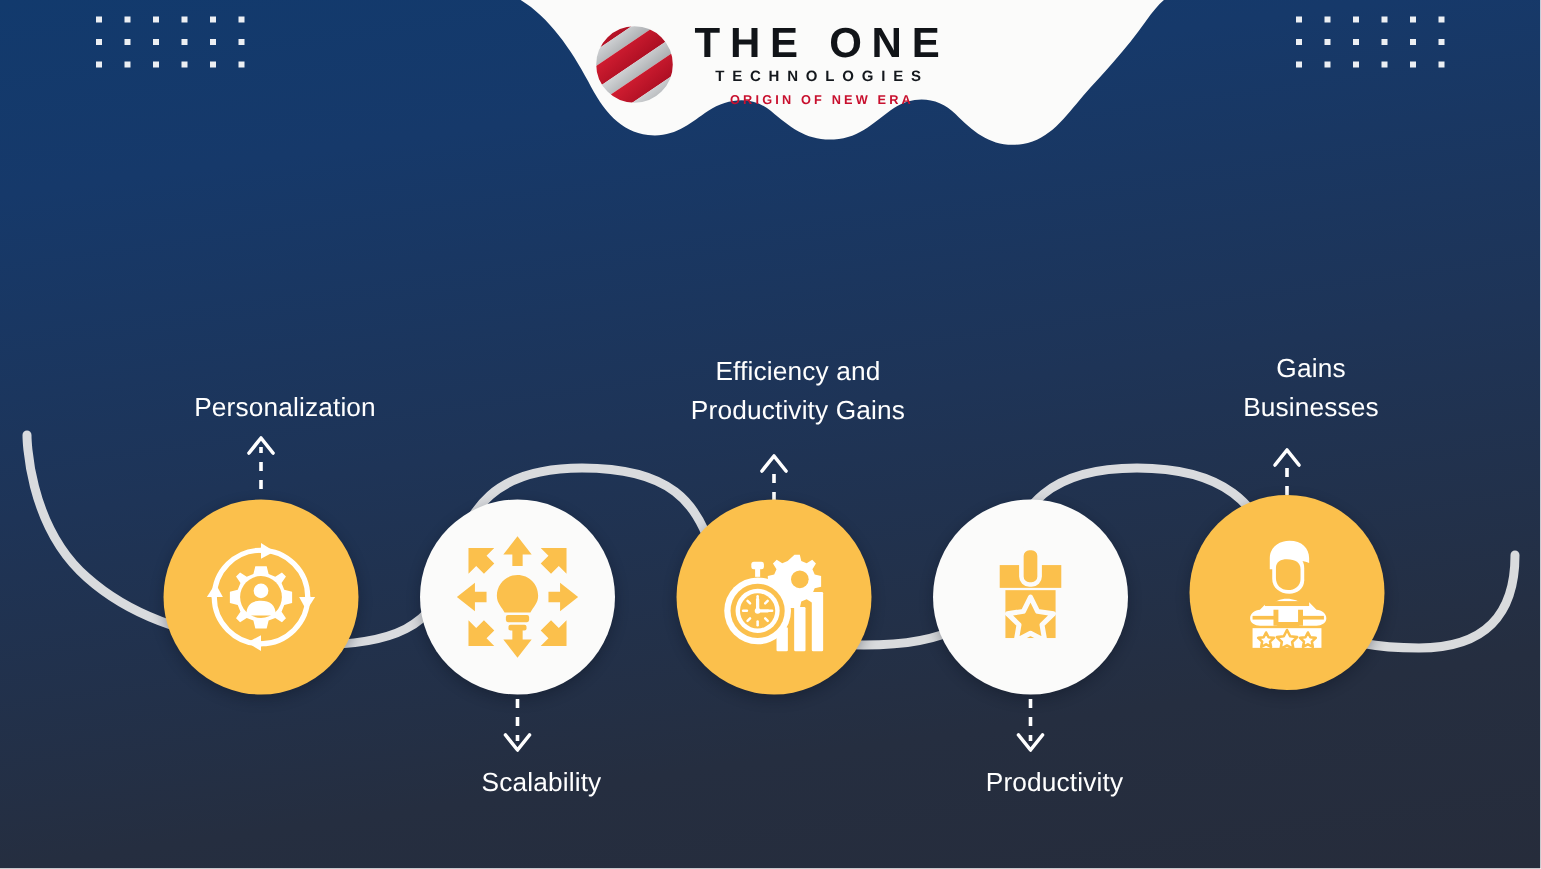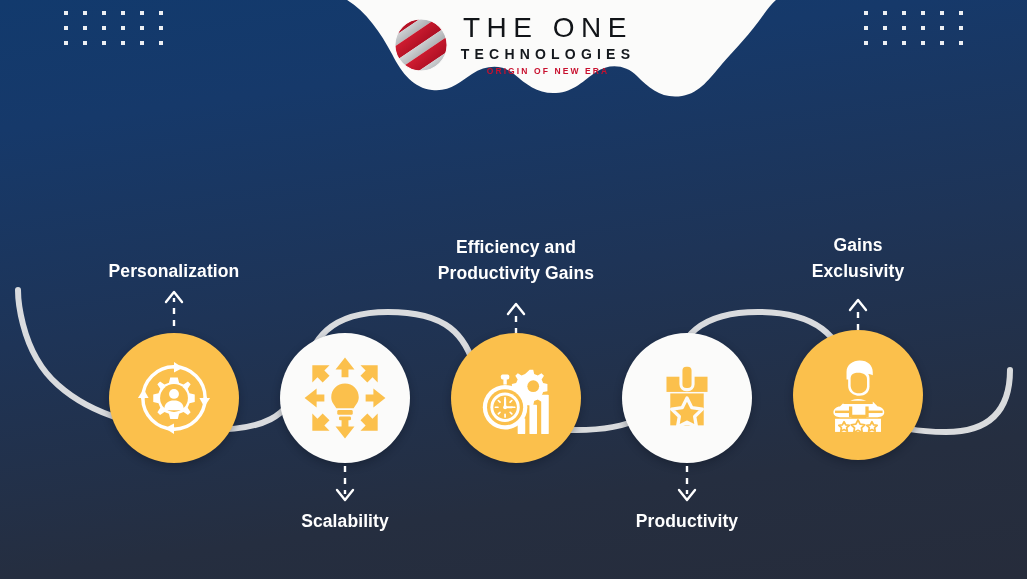"THE ONE" #logo-the-one { font-weight: 400 -> 700 }
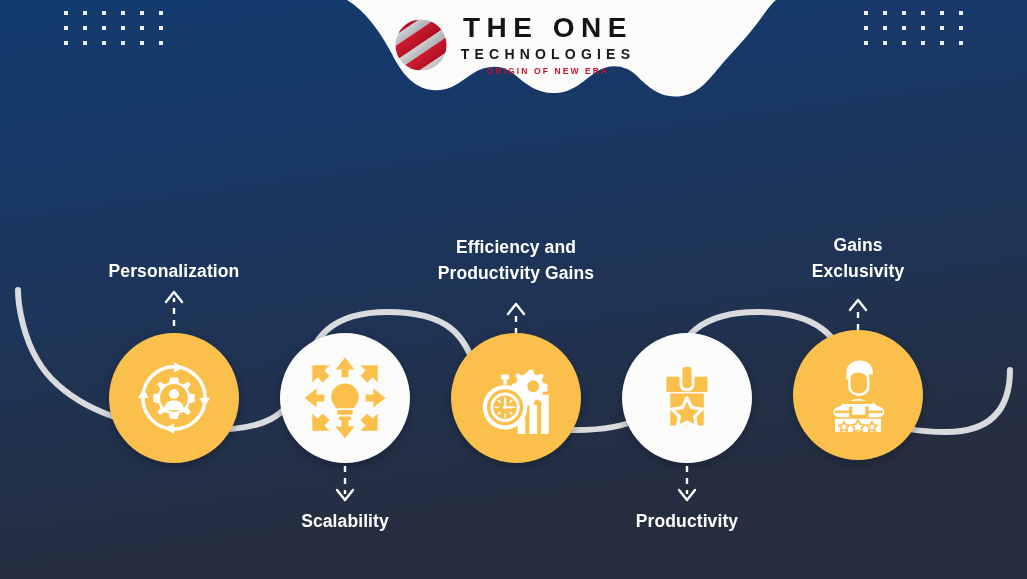"TECHNOLOGIES" #logo-tech { font-size: 14px -> 10px }
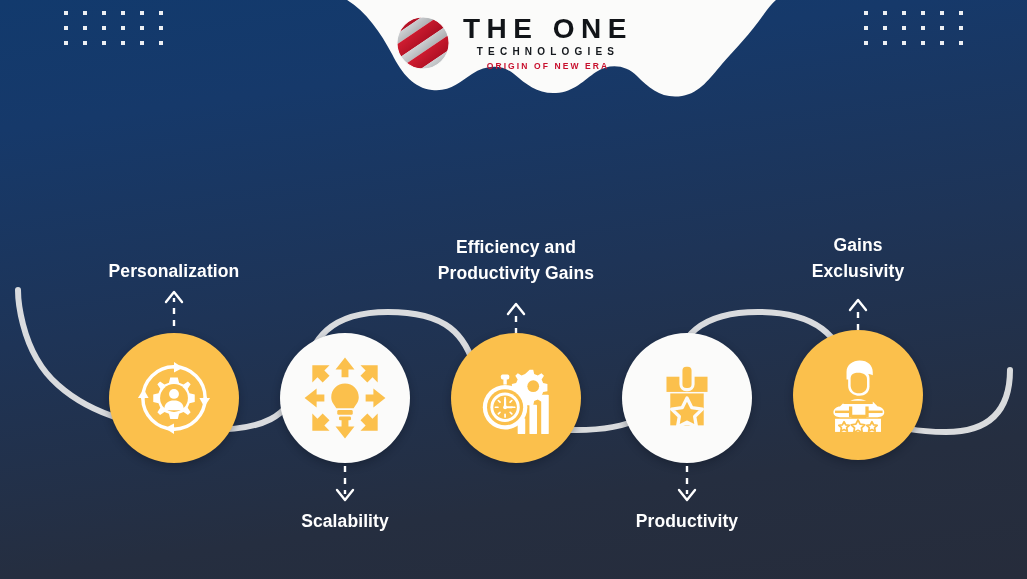"Efficiency and" .step-label { font-weight: 700 -> 400; left: 0 -> 16px }
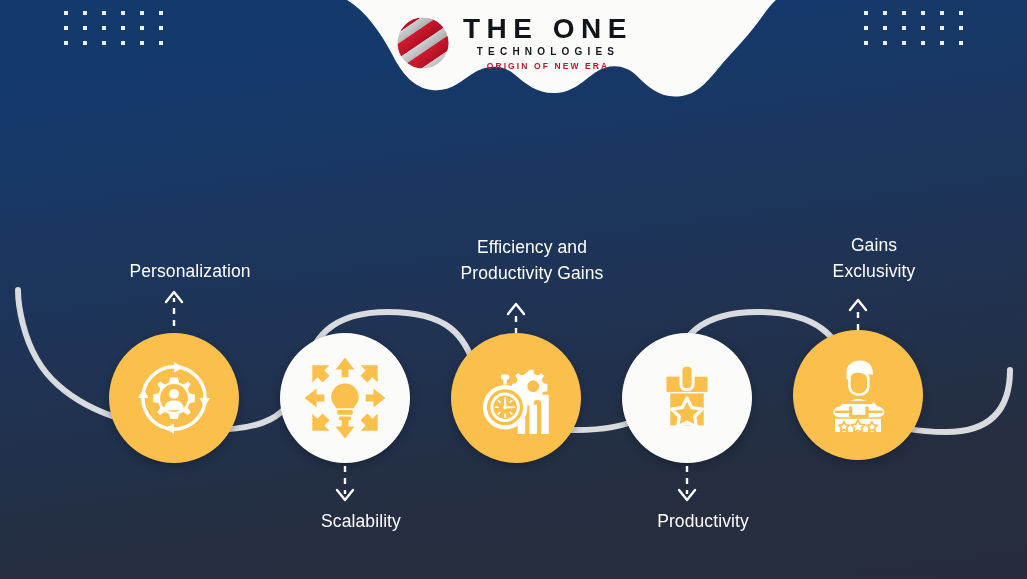"Exclusivity" div { text: Exclusivity -> Businesses }
